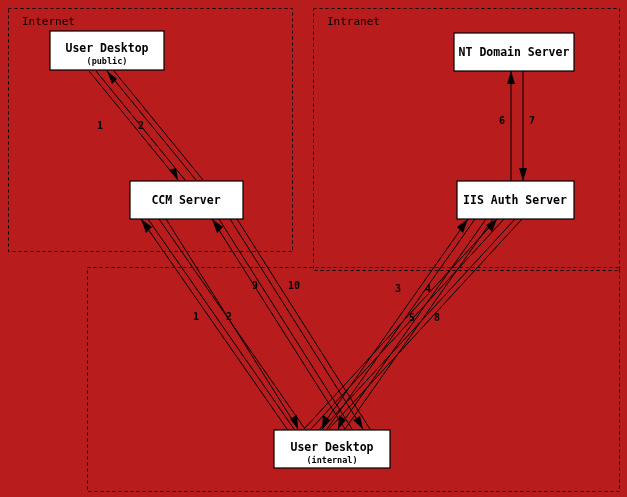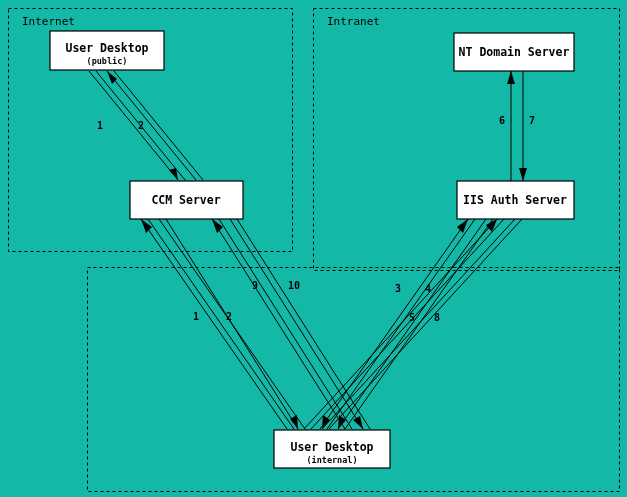"Internet" #diagram-root { background: #14b8a6 -> #b91c1c }
